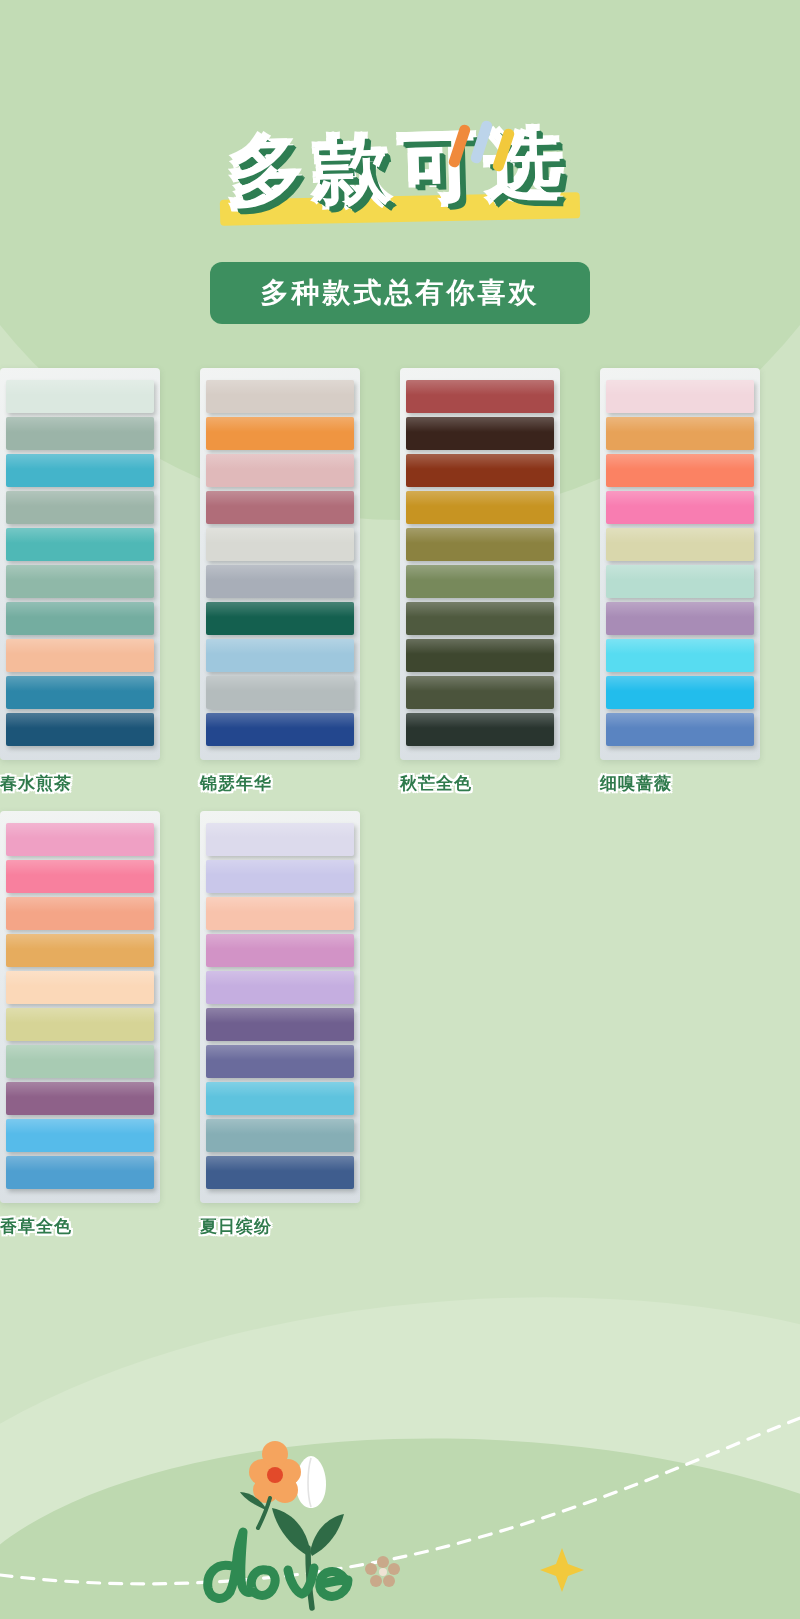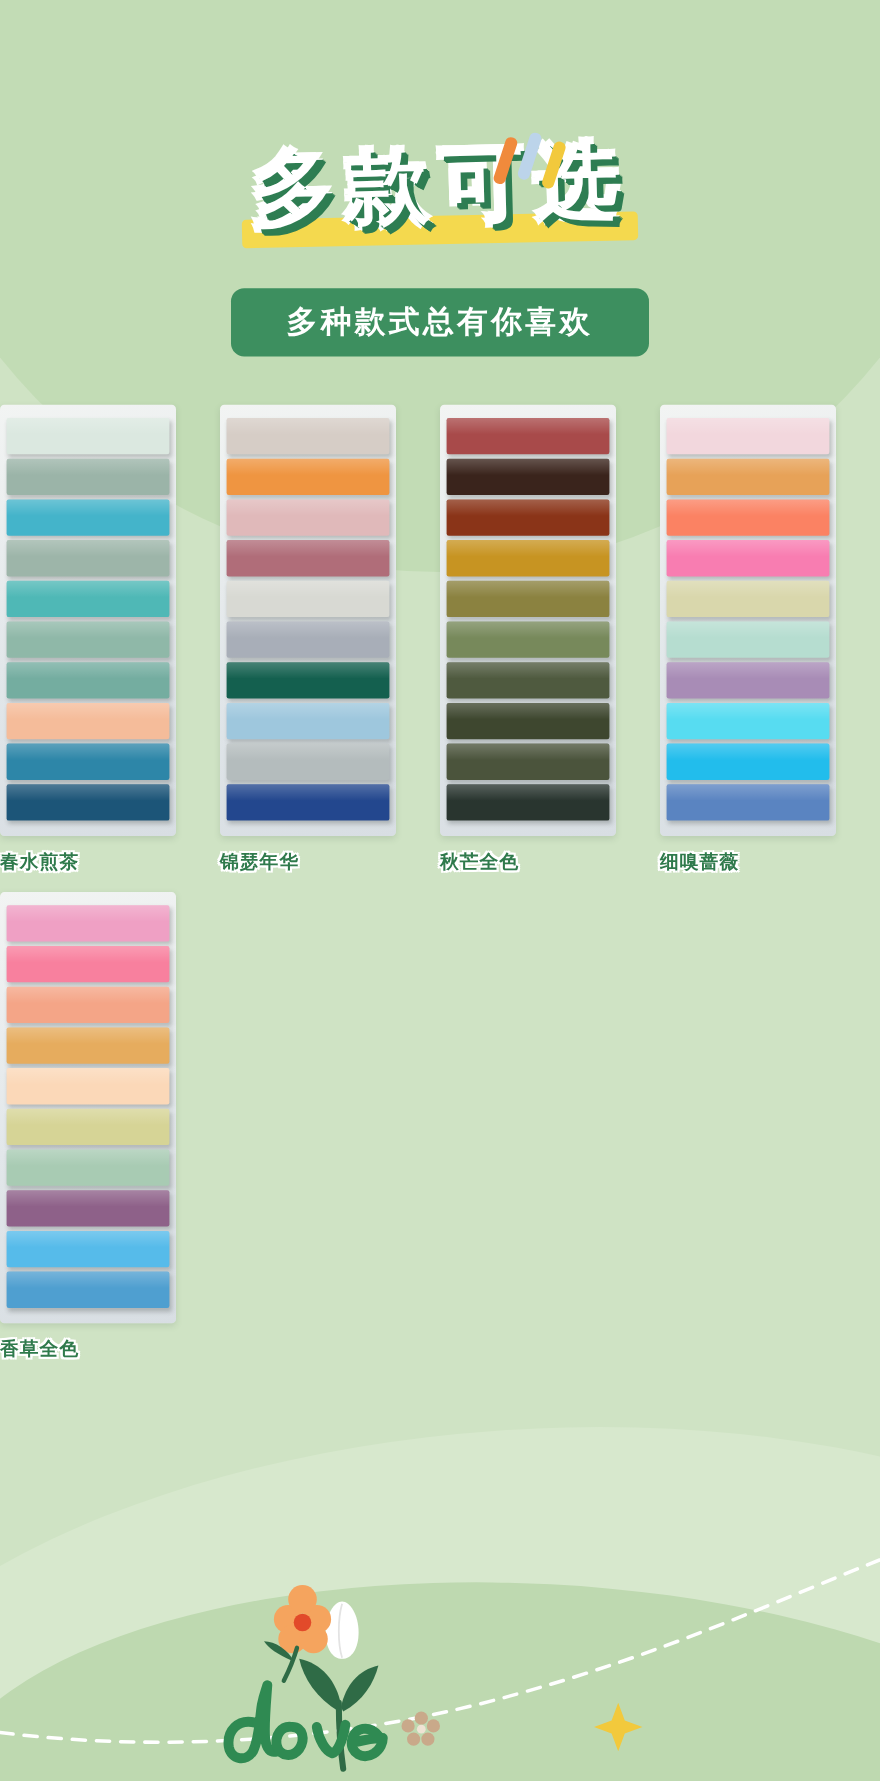"夏日缤纷" div.cell { html: none -> <div> <div> <div></div> <div></div> <div></div> <div></div> <div></div> <div></div> <div></div> <div></div> <div></div> <div></div> </div> <div>夏日缤纷</div> </div> }
